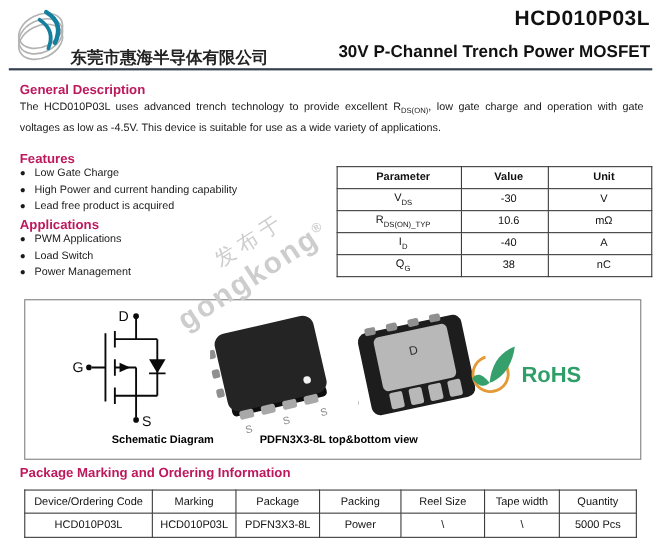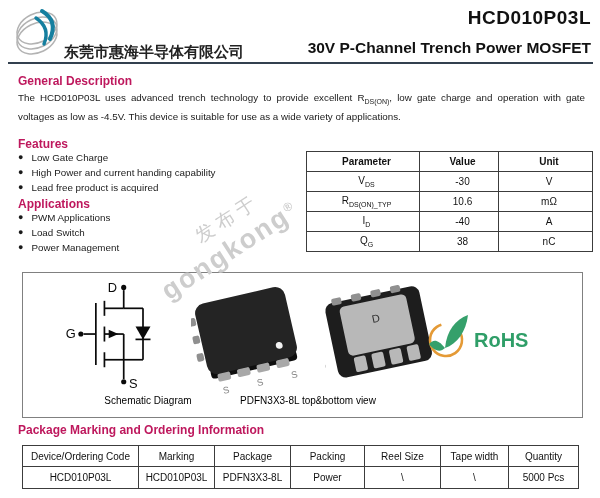"Schematic Diagram" .diag-label { font-weight: normal -> bold }
